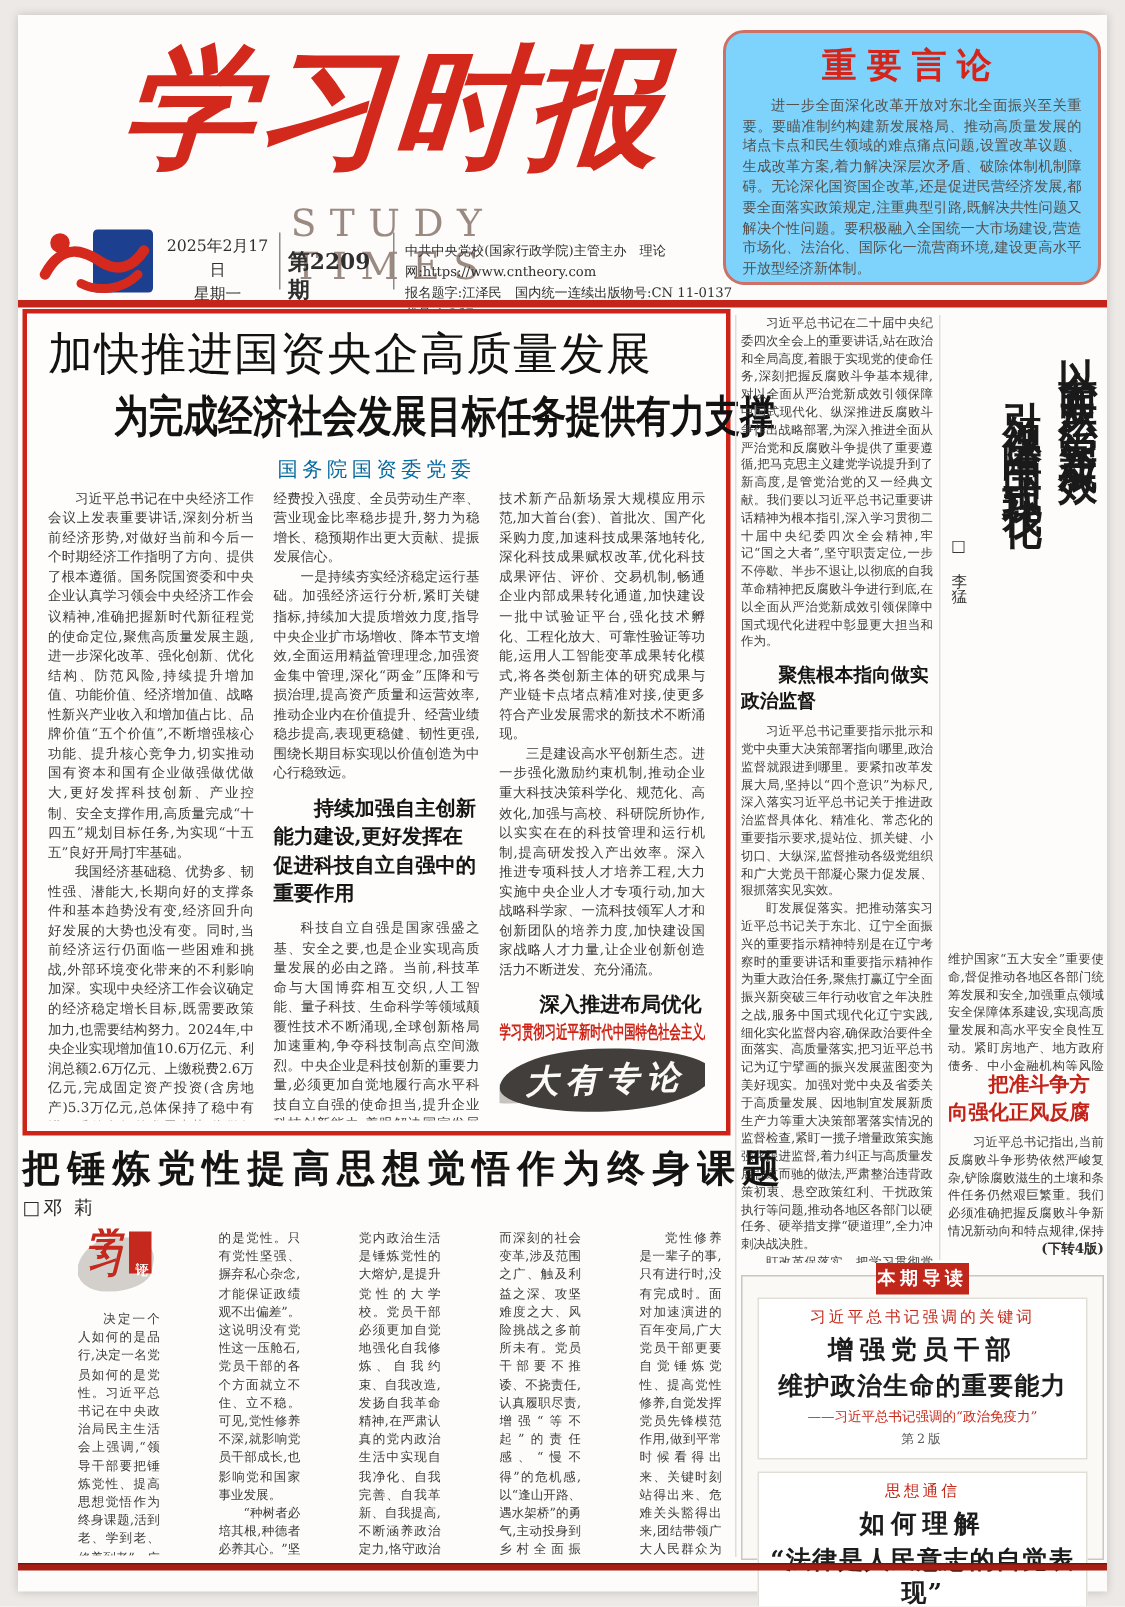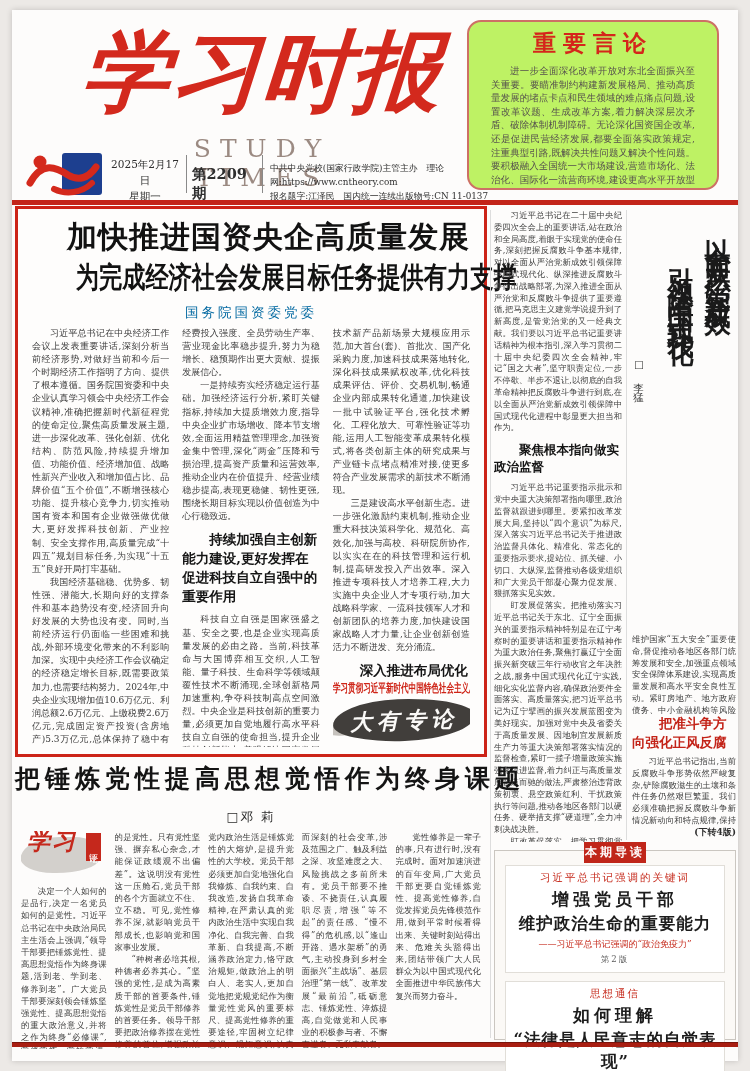"重要言论" .qbox { background: #bef264 -> #7dd3fc; left: 455px -> 470px; padding: 4px 22px -> 4px 11px }
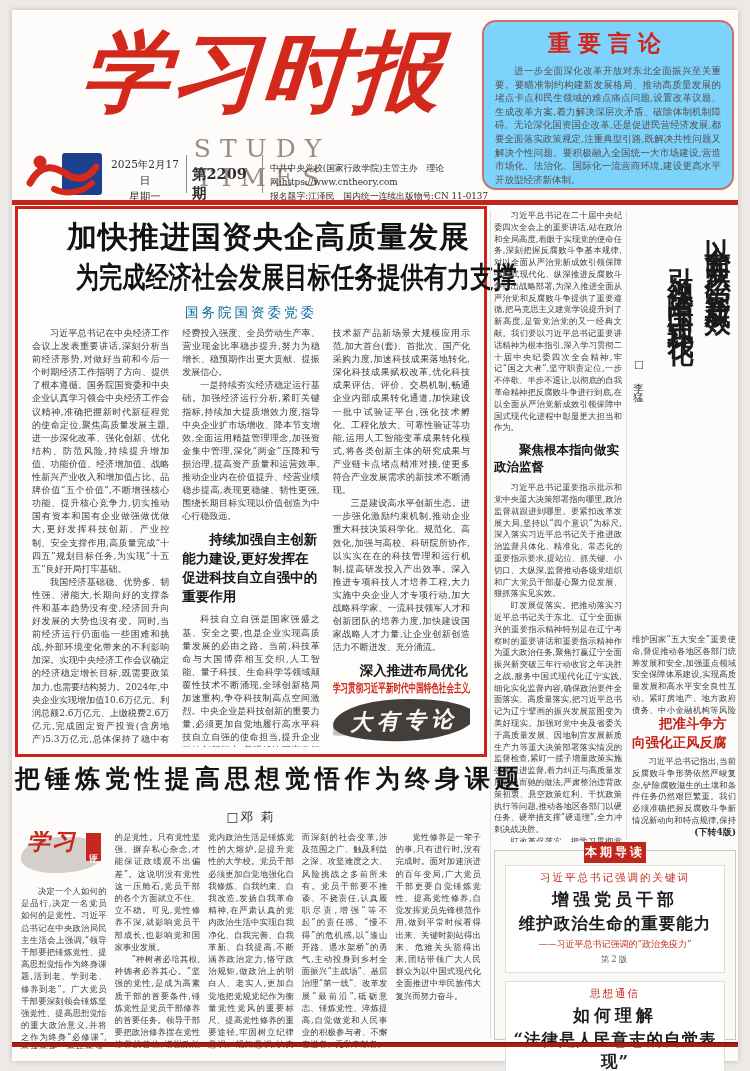"加快推进国资央企高质量发展" .mh1 { font-weight: 700 -> 400; text-align: right -> left }
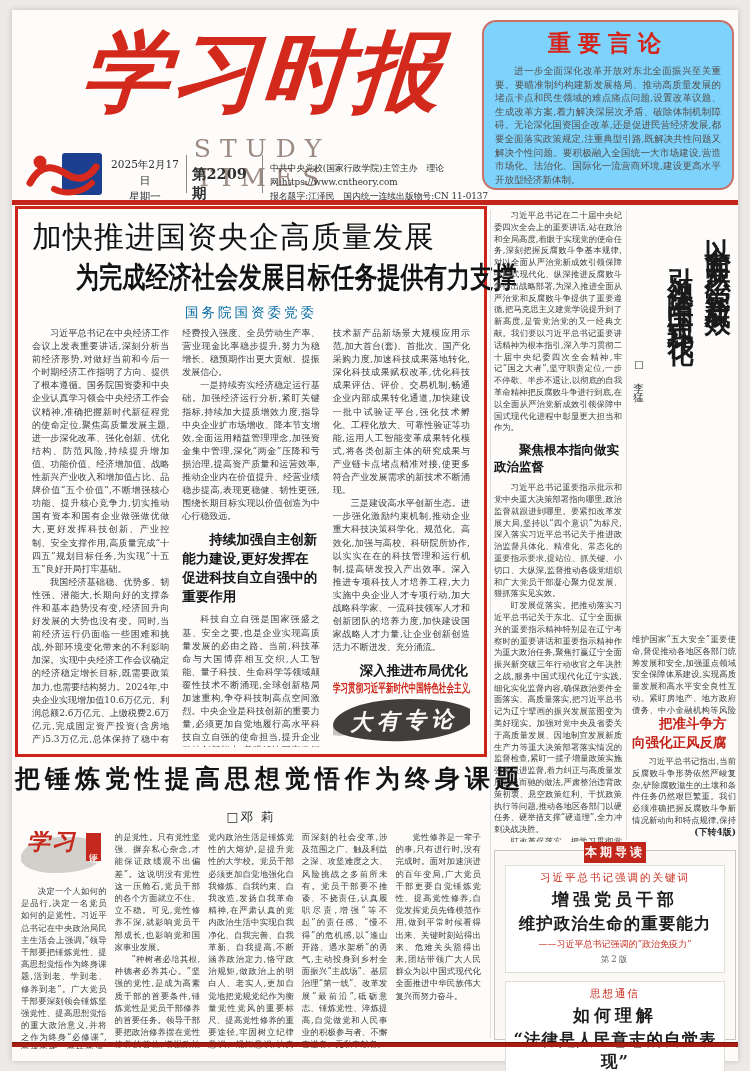"□邓 莉" .cauthor { margin: 14px 0 5px -> 2px 0 5px; text-align: center -> none }
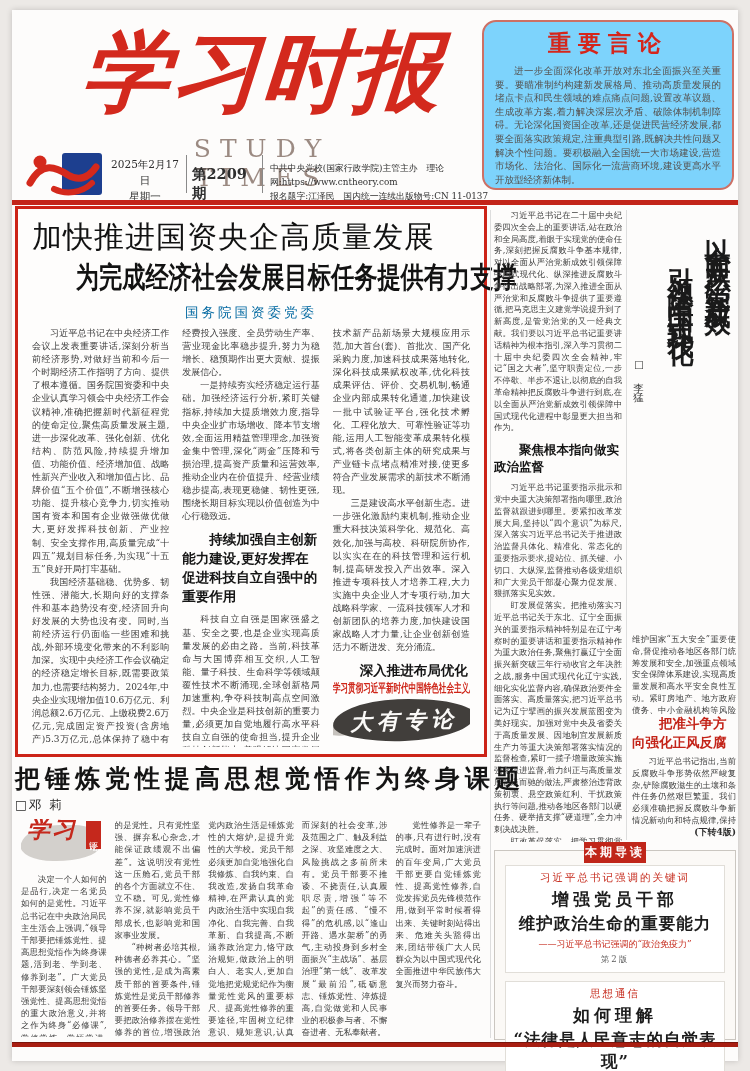"学习" .ccol { margin-left: none -> 31px }
